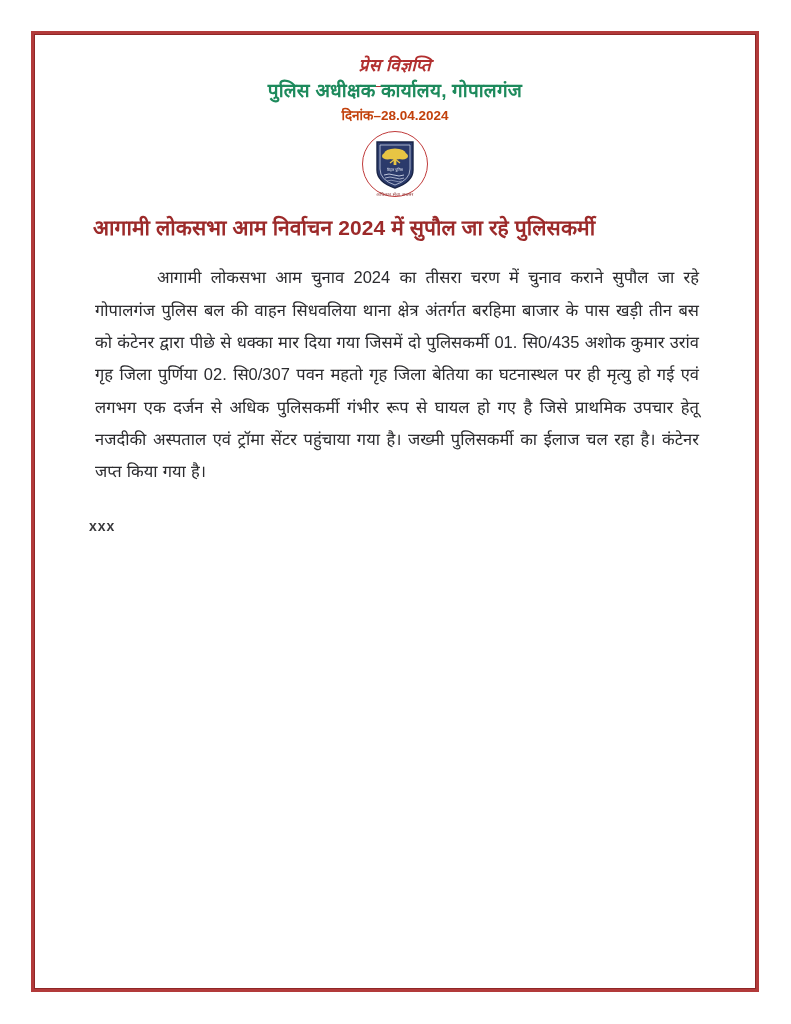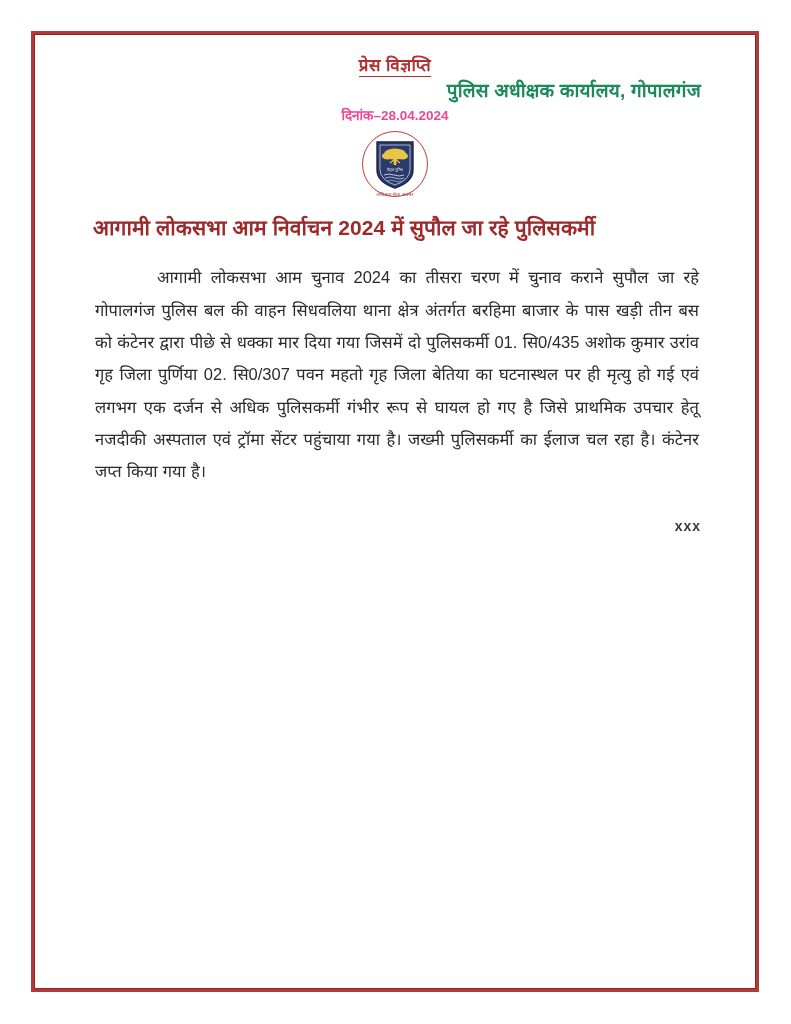"प्रेस विज्ञप्ति" .hdr-title .u { font-style: none -> italic; padding-bottom: 1px -> 11px }
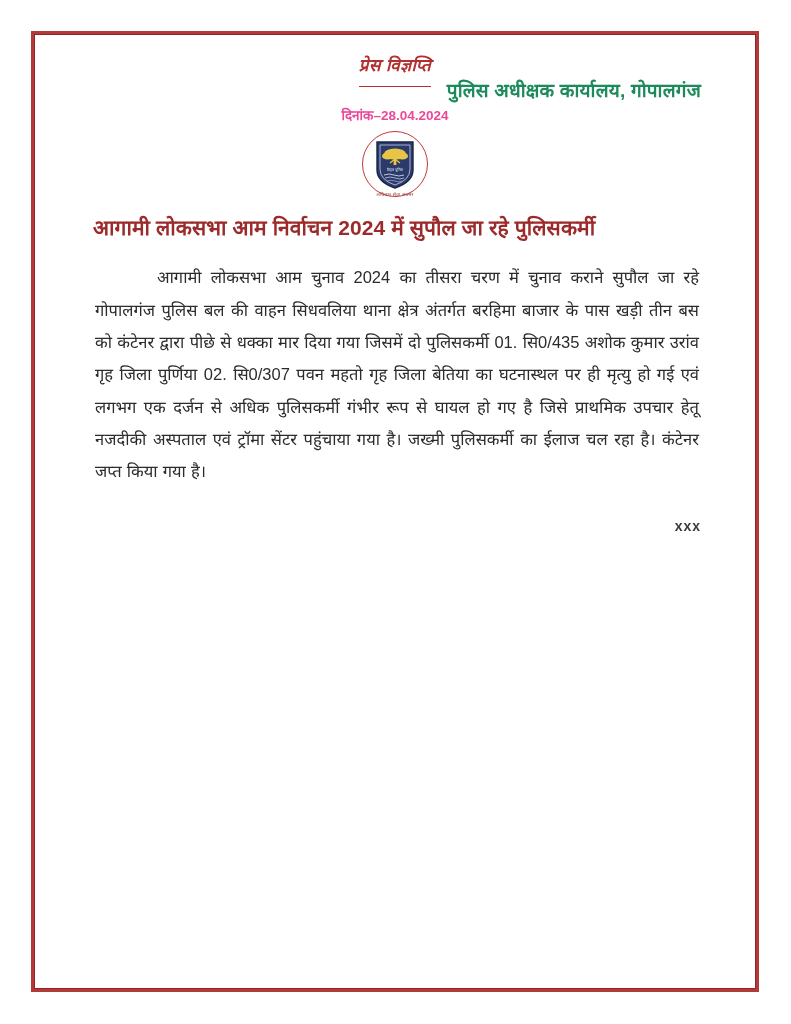"पुलिस अधीक्षक कार्यालय, गोपालगंज" .hdr-office { text-align: right -> none }
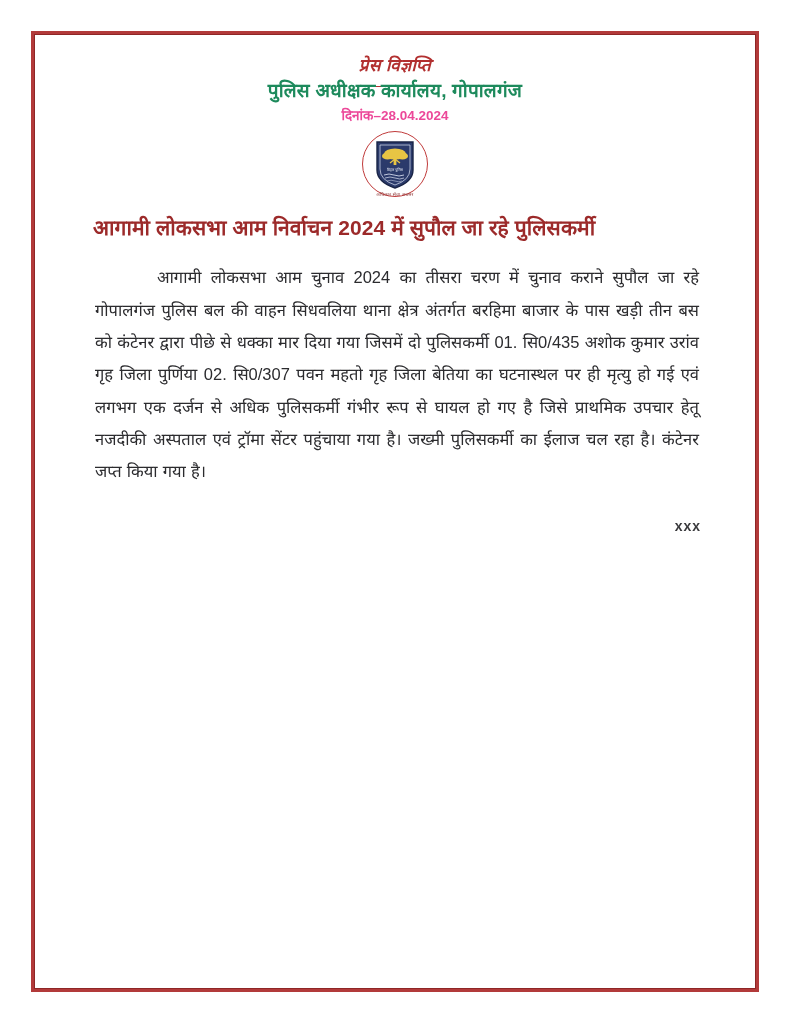"दिनांक–28.04.2024" .hdr-date { color: #ec4899 -> #c2410c }
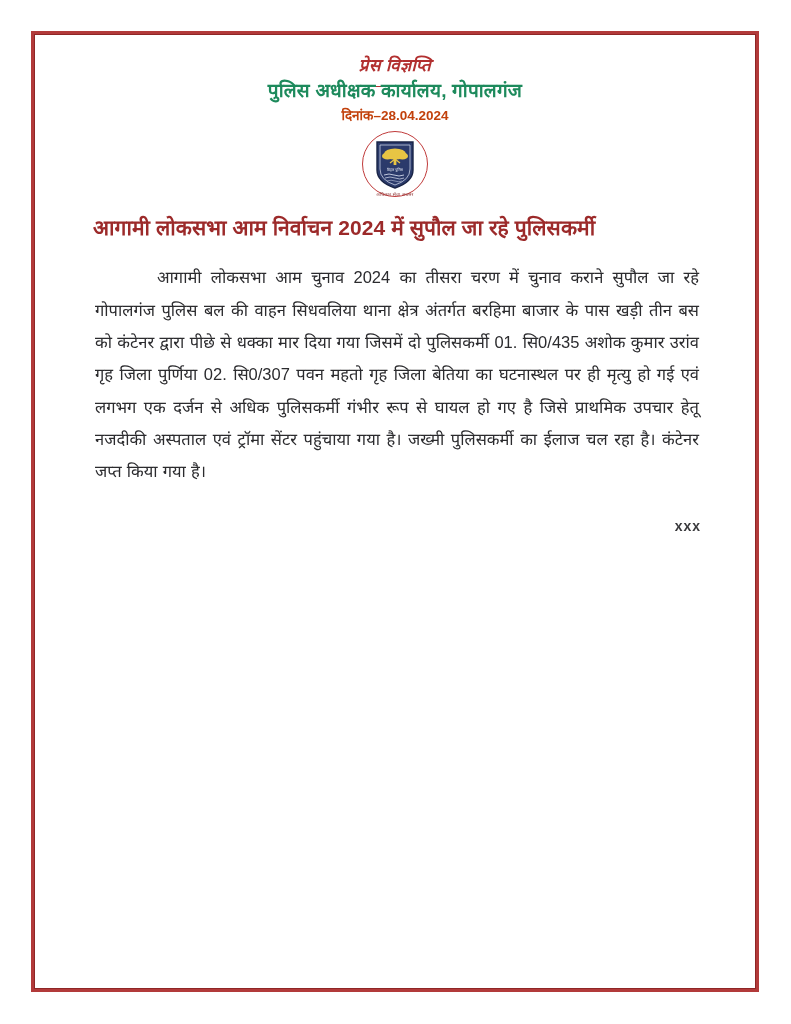"xxx" .xxx { text-align: right -> left }
